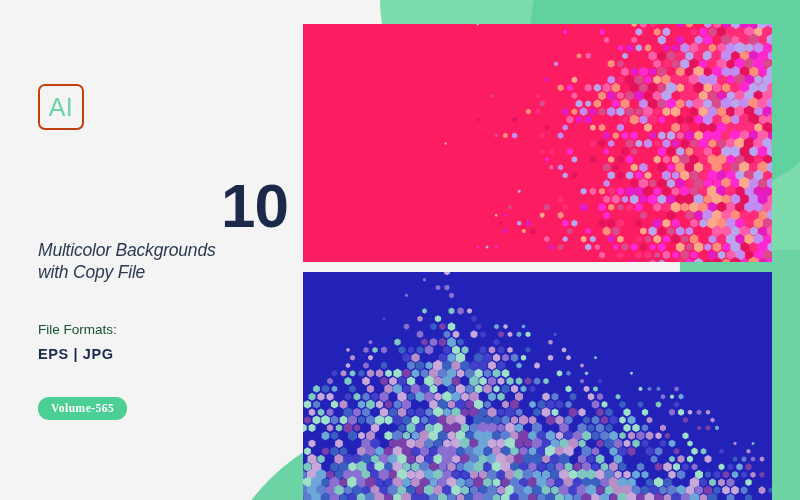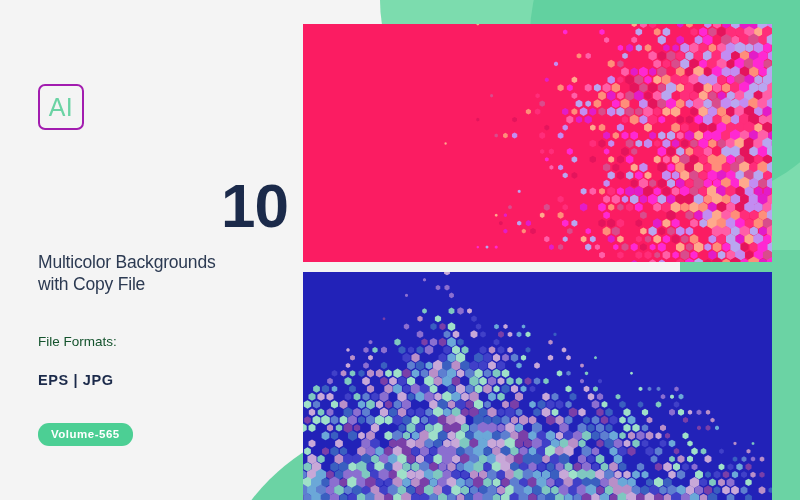"AI" #ai-badge { border: 2px solid #a21caf -> 2px solid #c2410c }
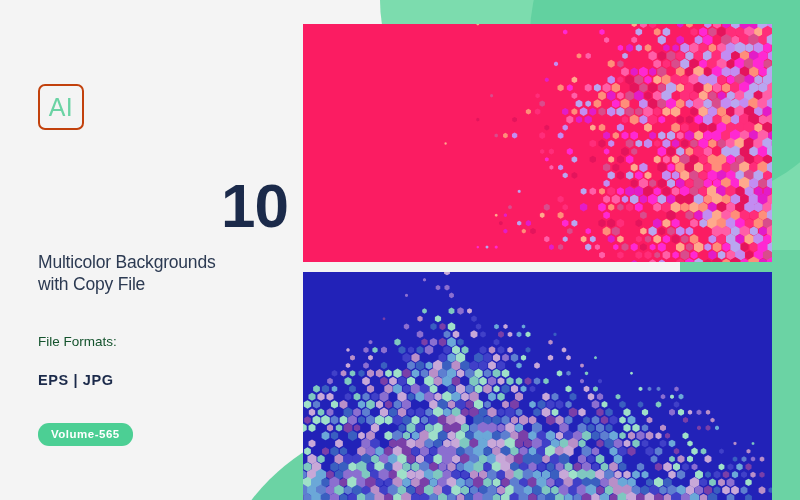"Multicolor Backgrounds" #subtitle-block { font-style: none -> italic; margin-top: 16px -> 4px }
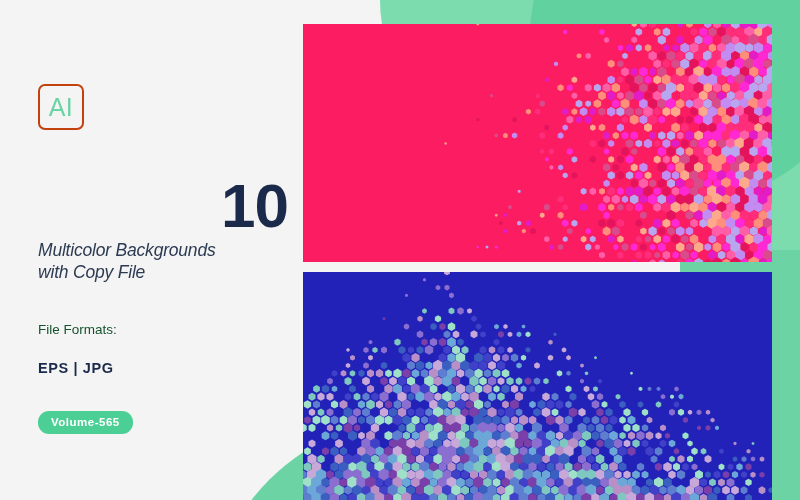"EPS | JPG" #formats-value { margin-top: 20px -> 6px }
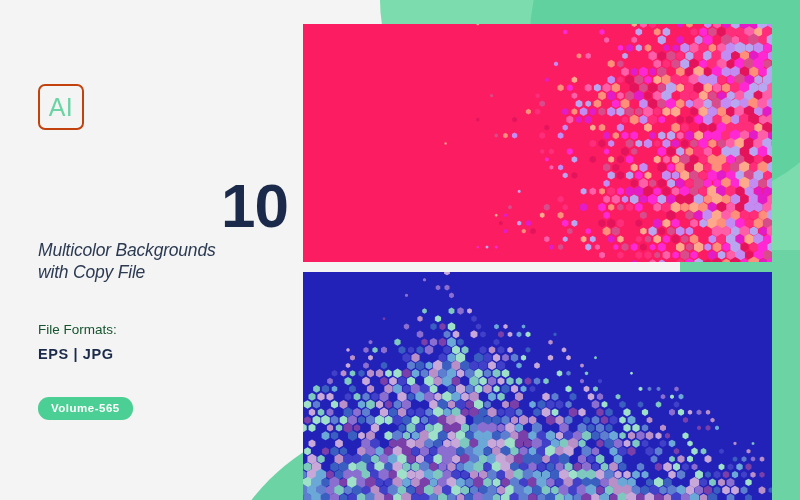"Volume-565" #volume-badge { font-family: none -> Liberation Serif, serif }
